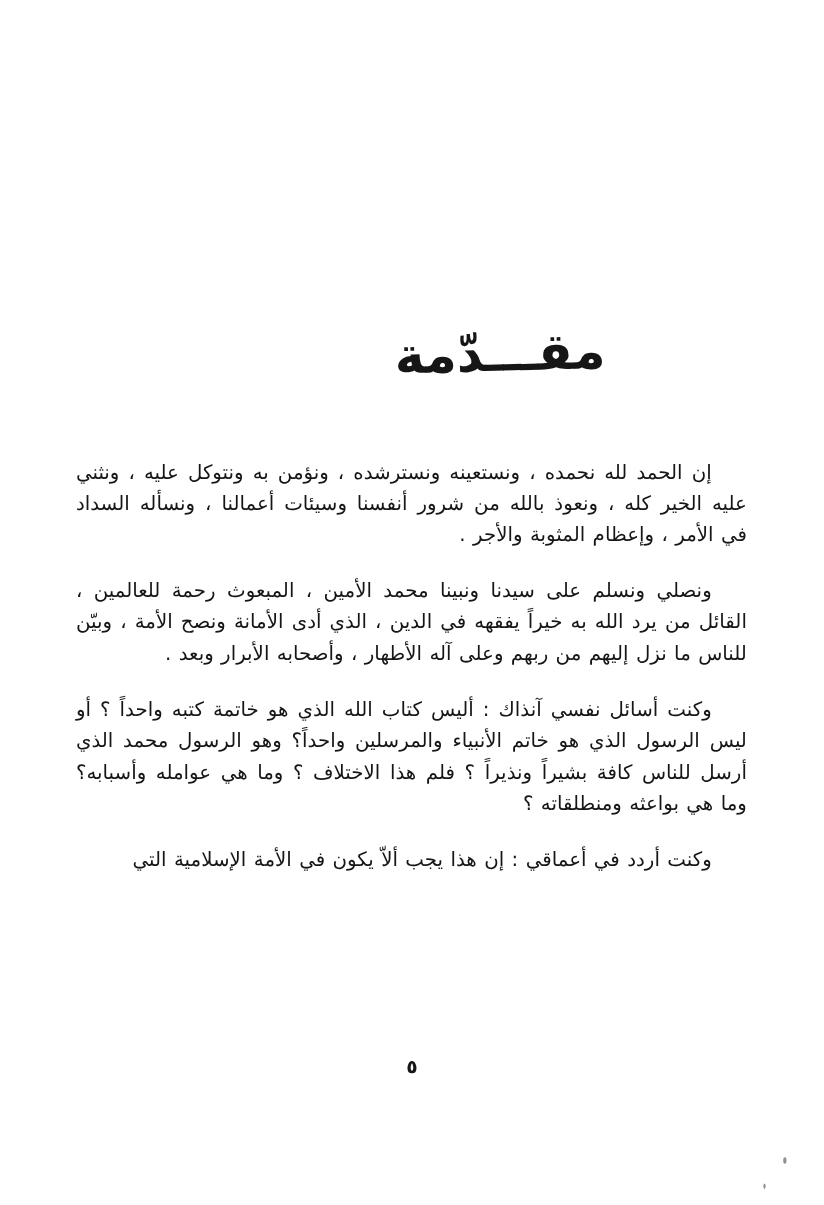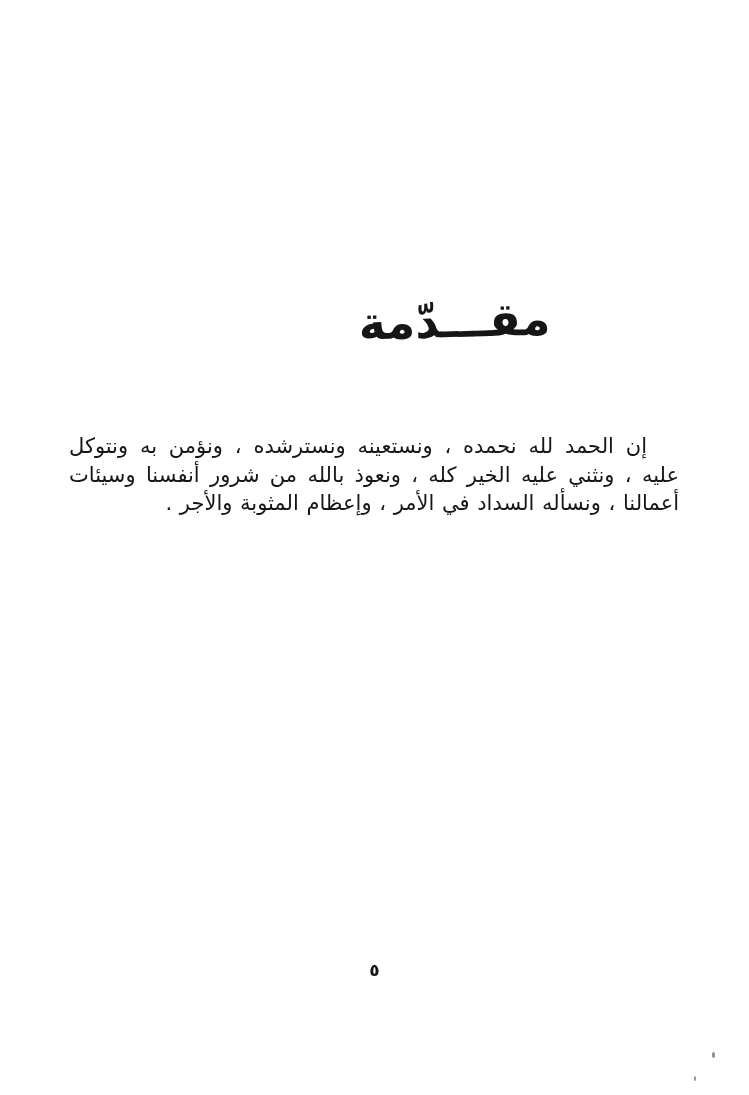"إن الحمد لله نحمده ،" .text-block { font-size: 21px -> 18px; top: 432px -> 416px }
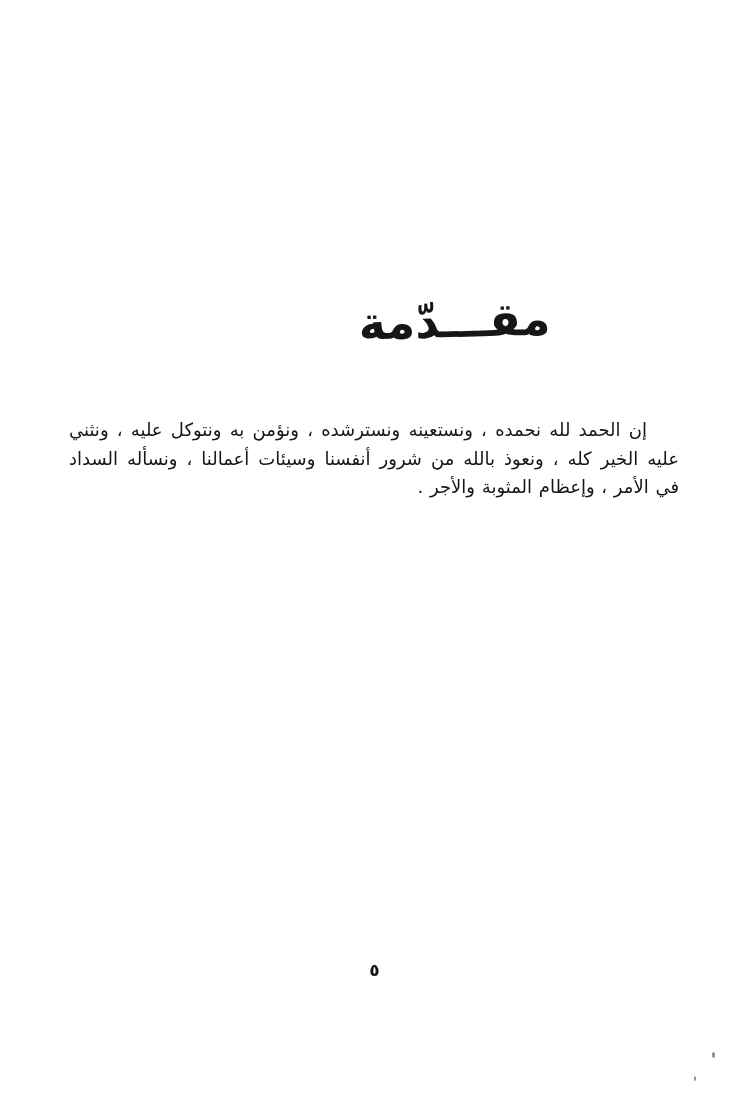"ونصلي ونسلم على سيدنا ونبينا" p.para { html: none -> <p>ونصلي ونسلم على سيدنا ونبينا محمد الأمين ، المبعوث رحمة للعالمين ، القائل من يرد الله به خيراً يفقهه في الدين ، الذي أدى الأمانة ونصح الأمة ، وبيّن للناس ما نزل إليهم من ربهم وعلى آله الأطهار ، وأصحابه الأبرار وبعد .</p> }
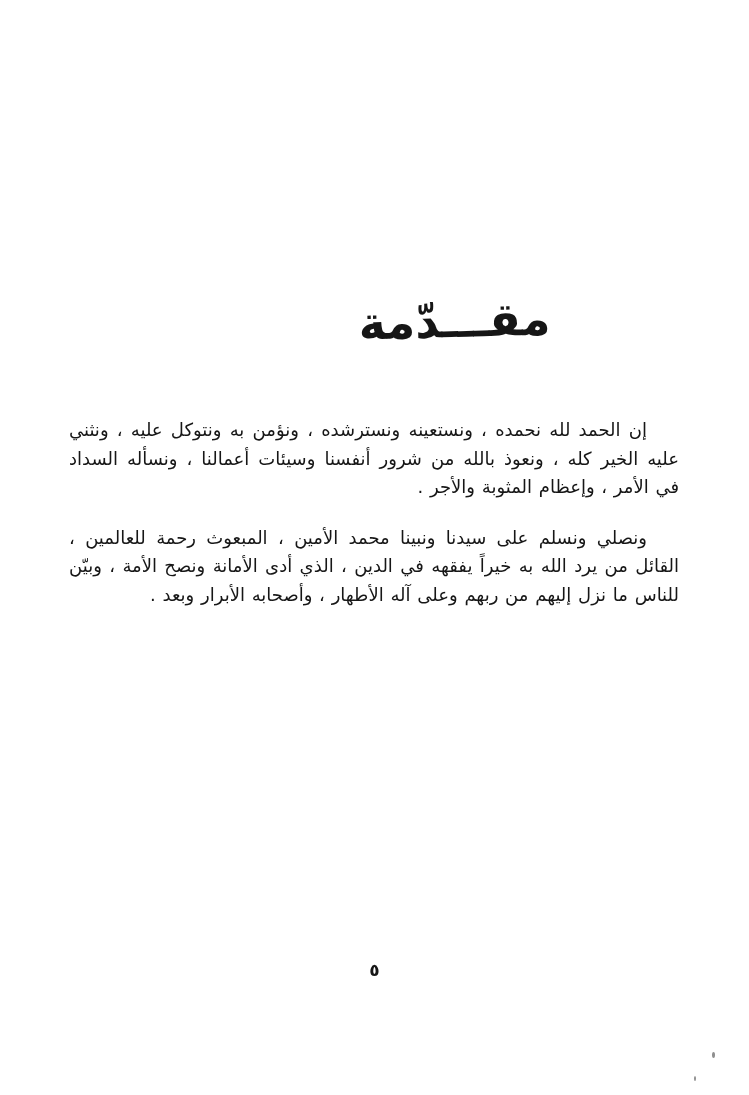"وكنت أسائل نفسي آنذاك :" p.para { html: none -> <p>وكنت أسائل نفسي آنذاك : أليس كتاب الله الذي هو خاتمة كتبه واحداً ؟ أو ليس الرسول الذي هو خاتم الأنبياء والمرسلين واحداً؟ وهو الرسول محمد الذي أرسل للناس كافة بشيراً ونذيراً ؟ فلم هذا الاختلاف ؟ وما هي عوامله وأسبابه؟ وما هي بواعثه ومنطلقاته ؟</p> }
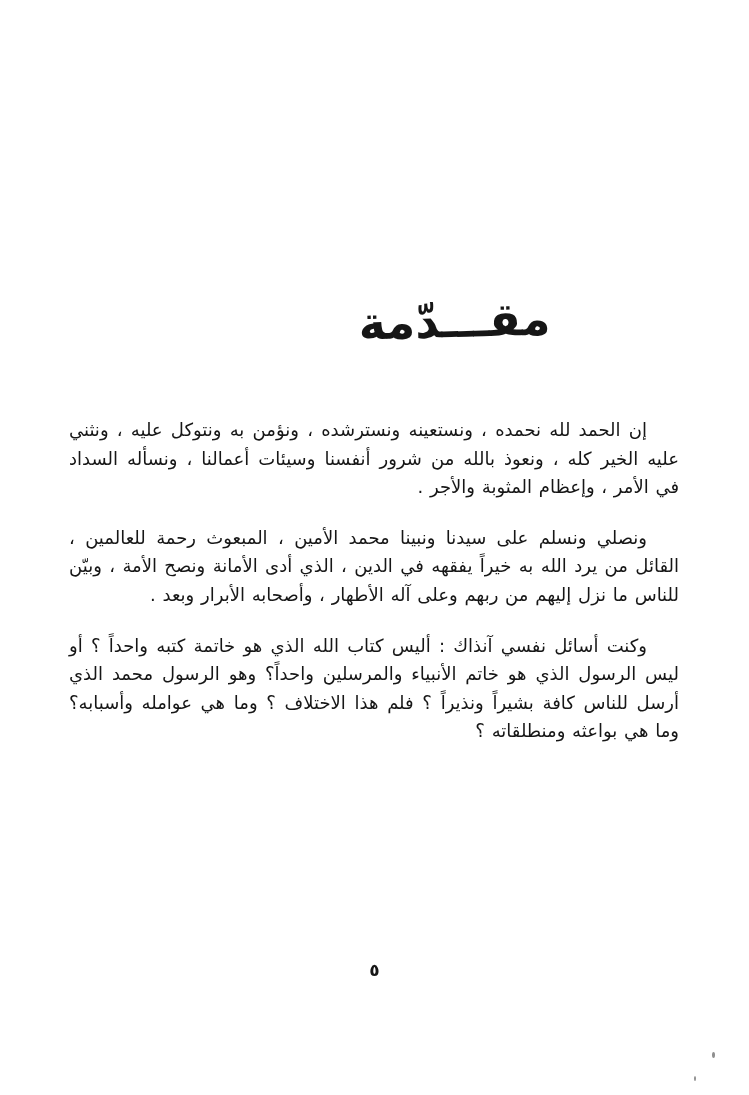"وكنت أردد في أعماقي :" p.para { html: none -> <p>وكنت أردد في أعماقي : إن هذا يجب ألاّ يكون في الأمة الإسلامية التي</p> }
